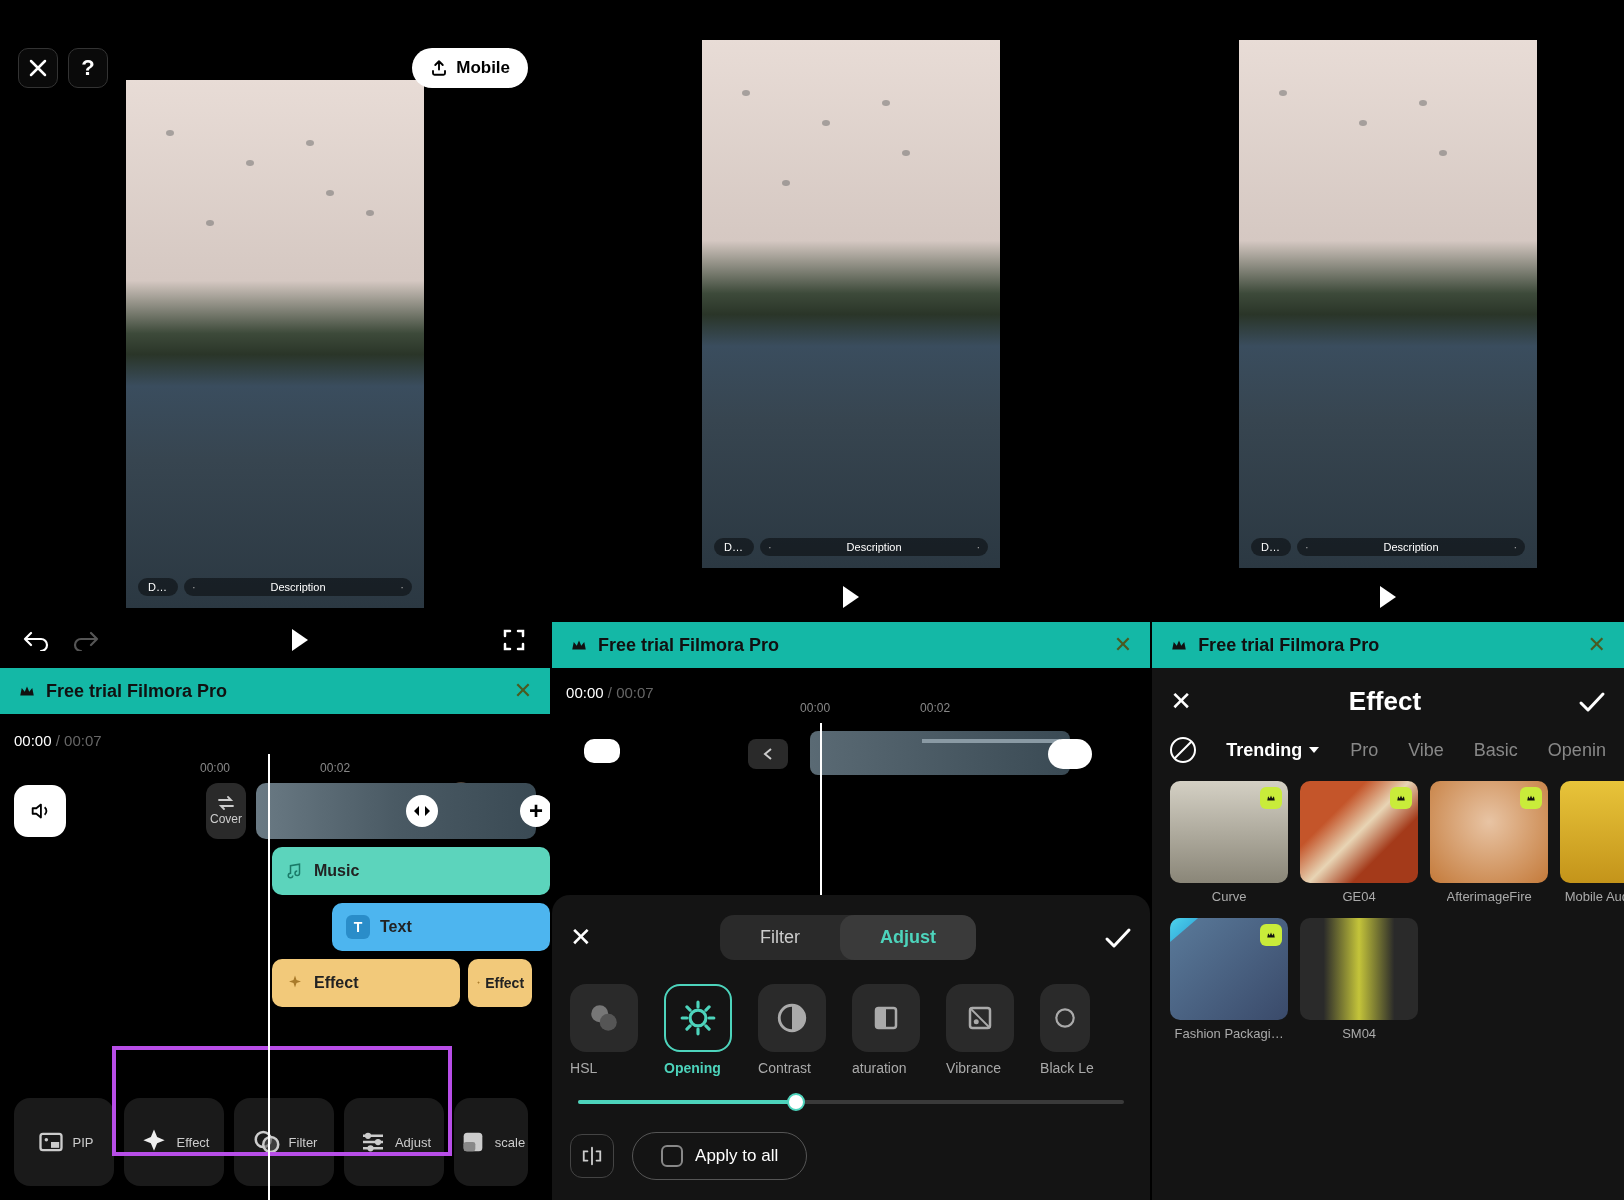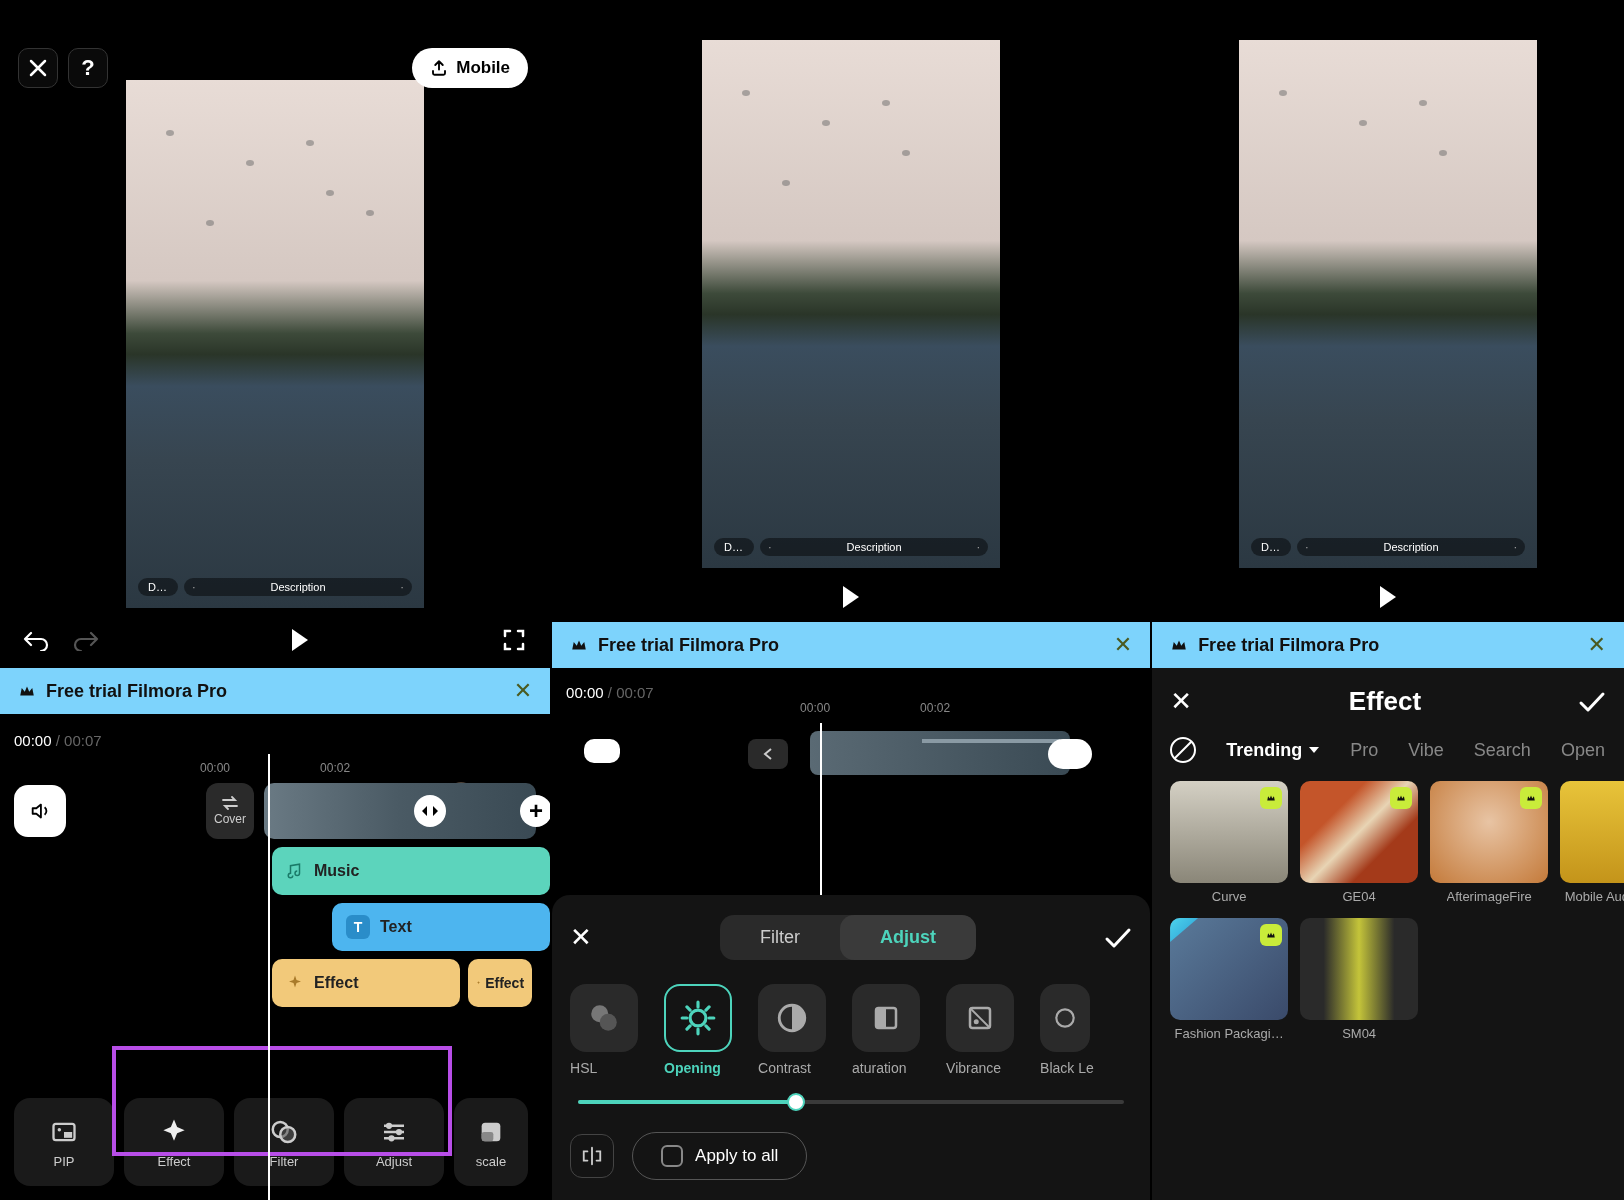"Free trial Filmora Pro" .banner { background: #7dd3fc -> #14b8a6 }
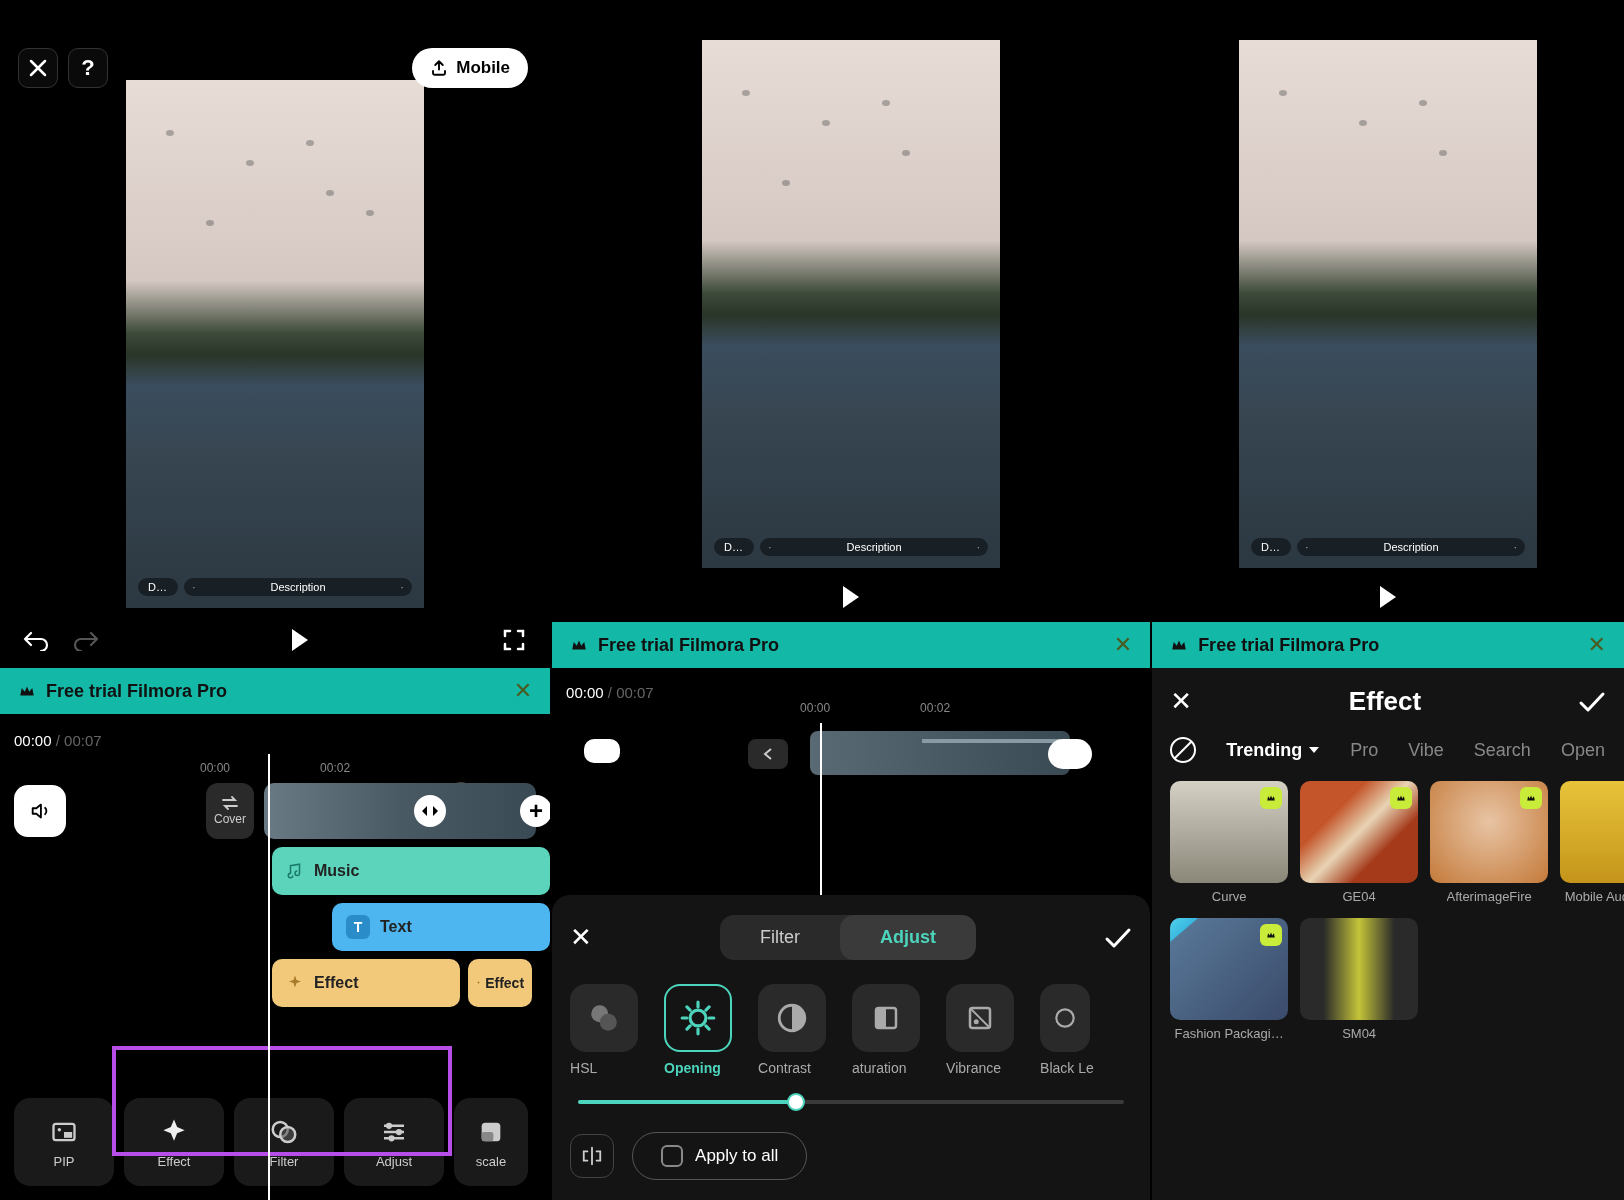"Search" div.cat { text: Search -> Basic }
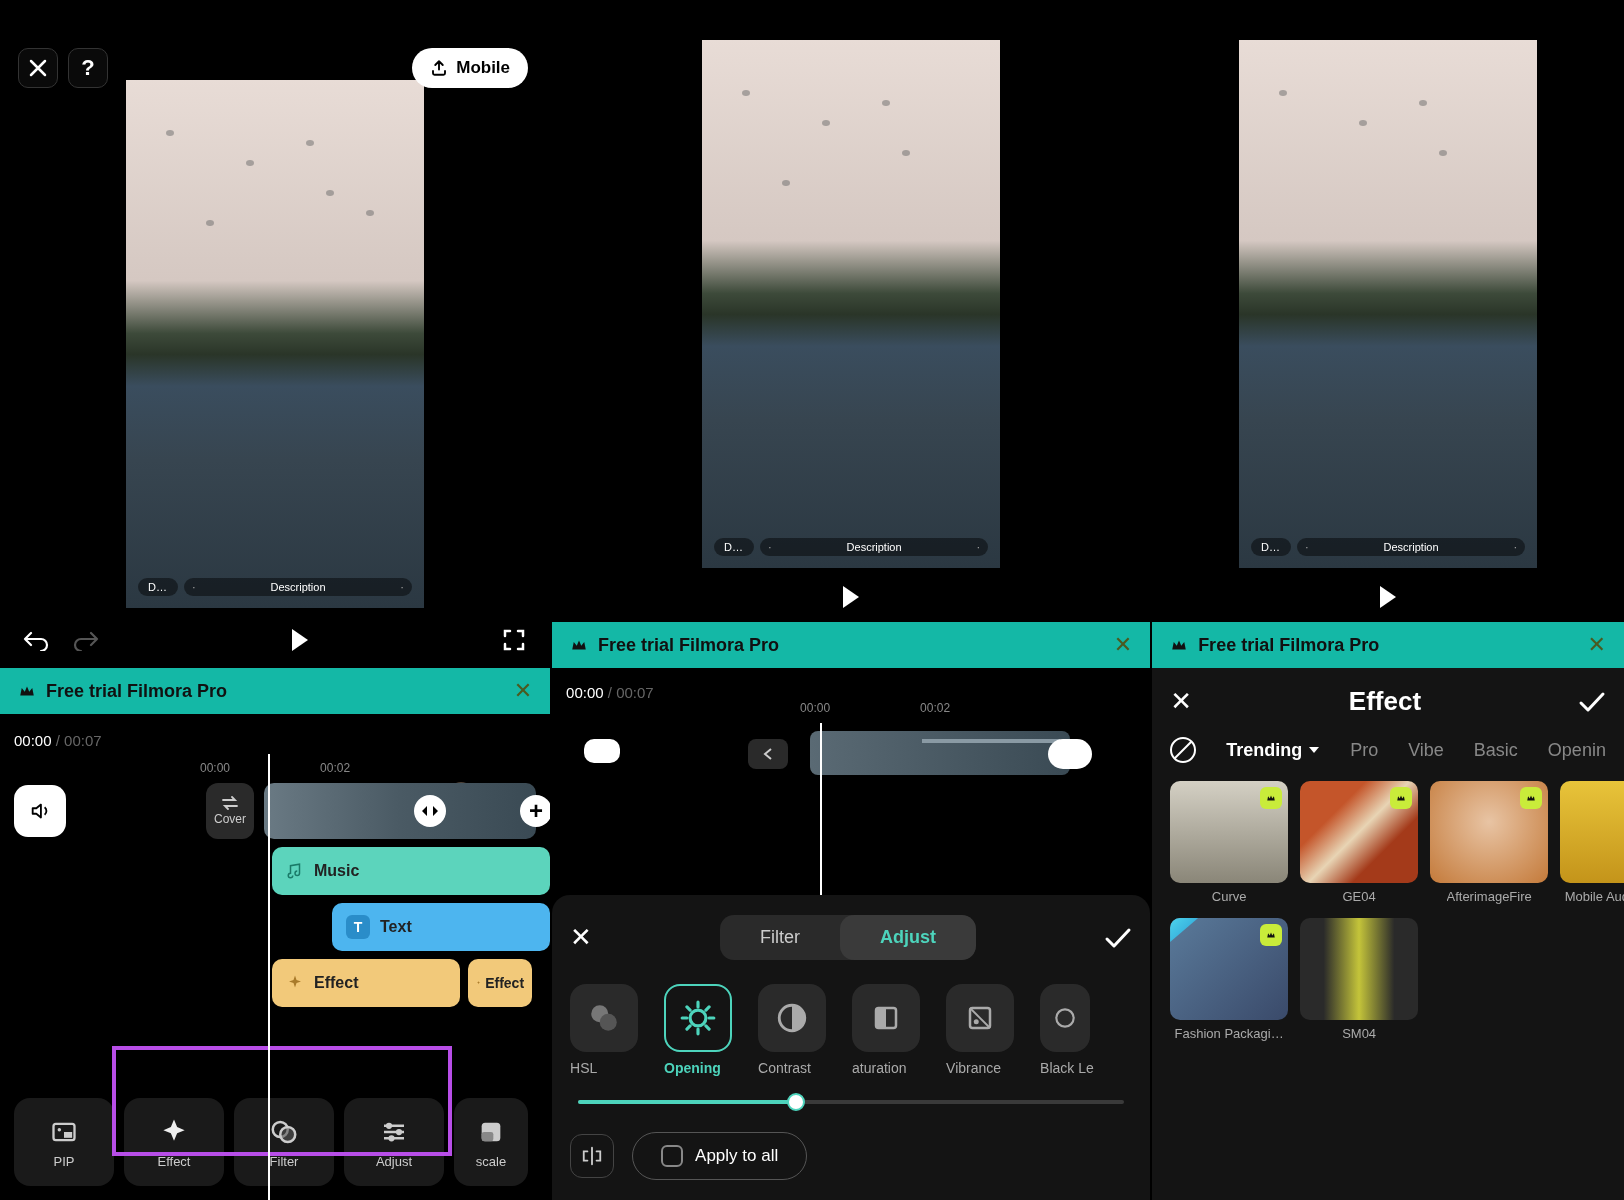"Cover" .cover-chip { width: 48px -> 40px }
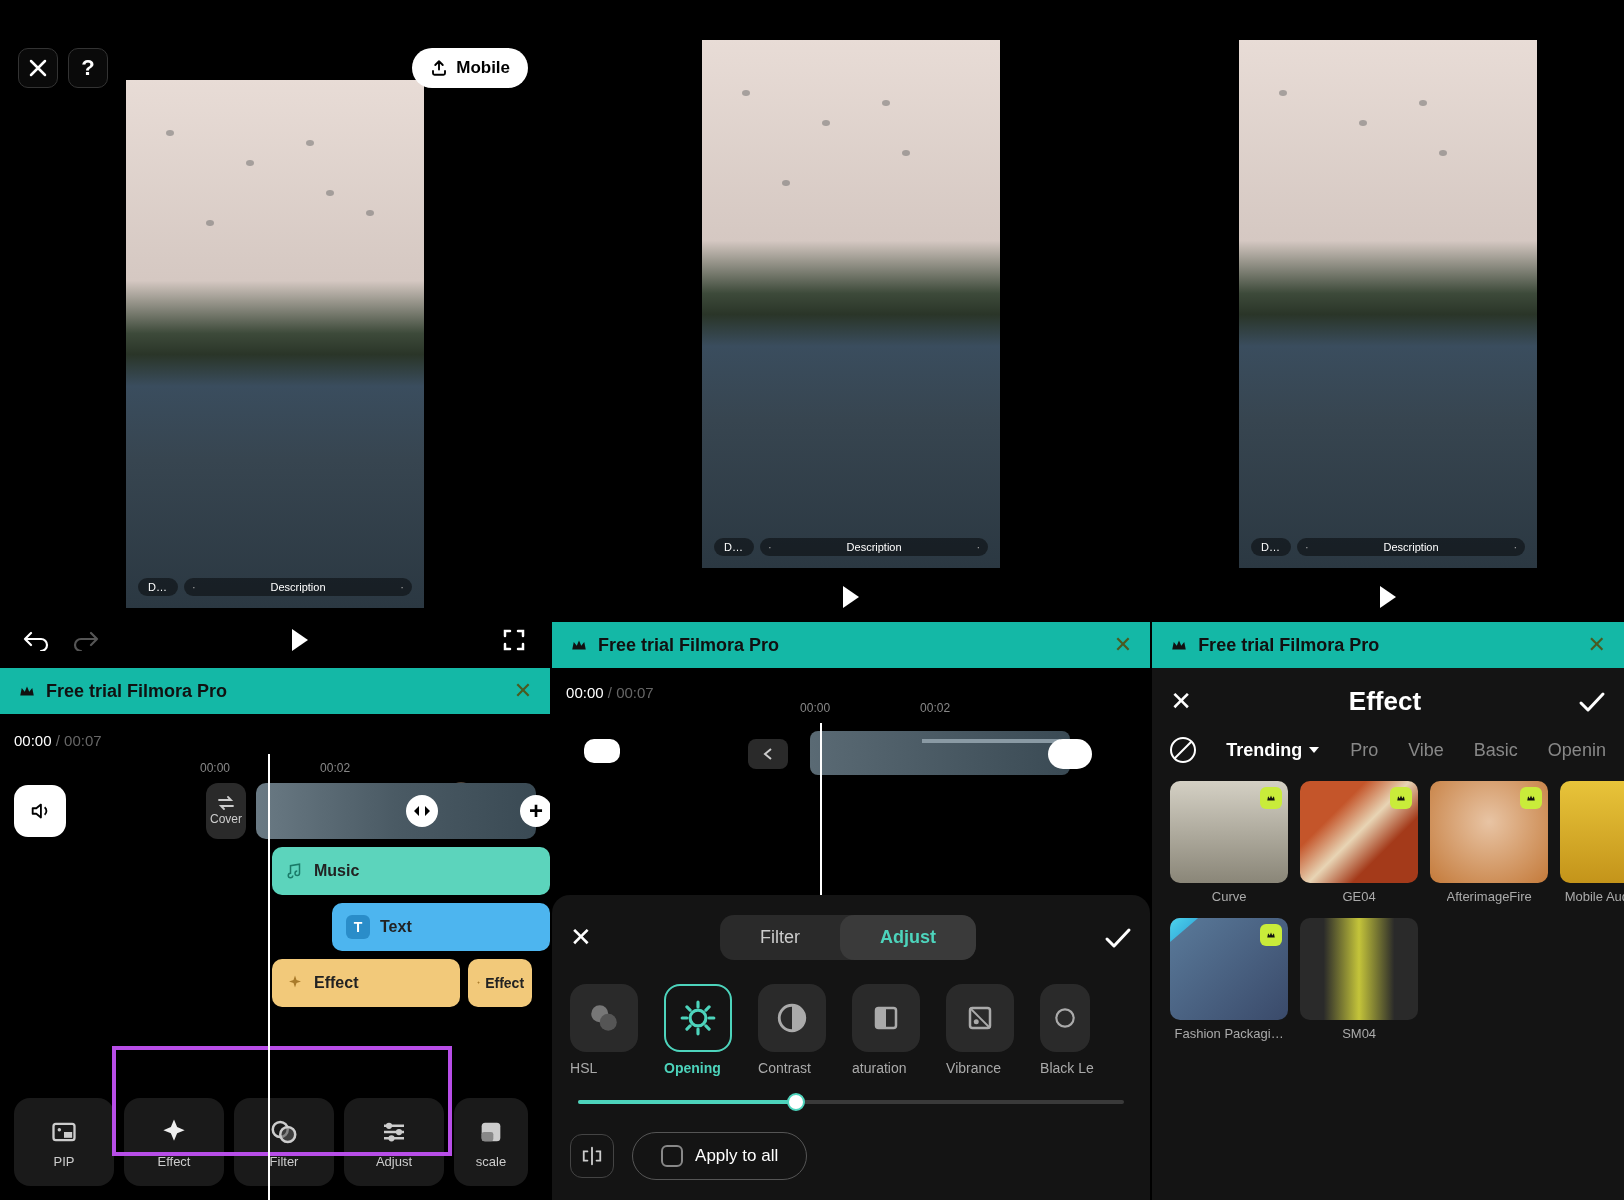"PIP" .tool-item { flex-direction: column -> none }
